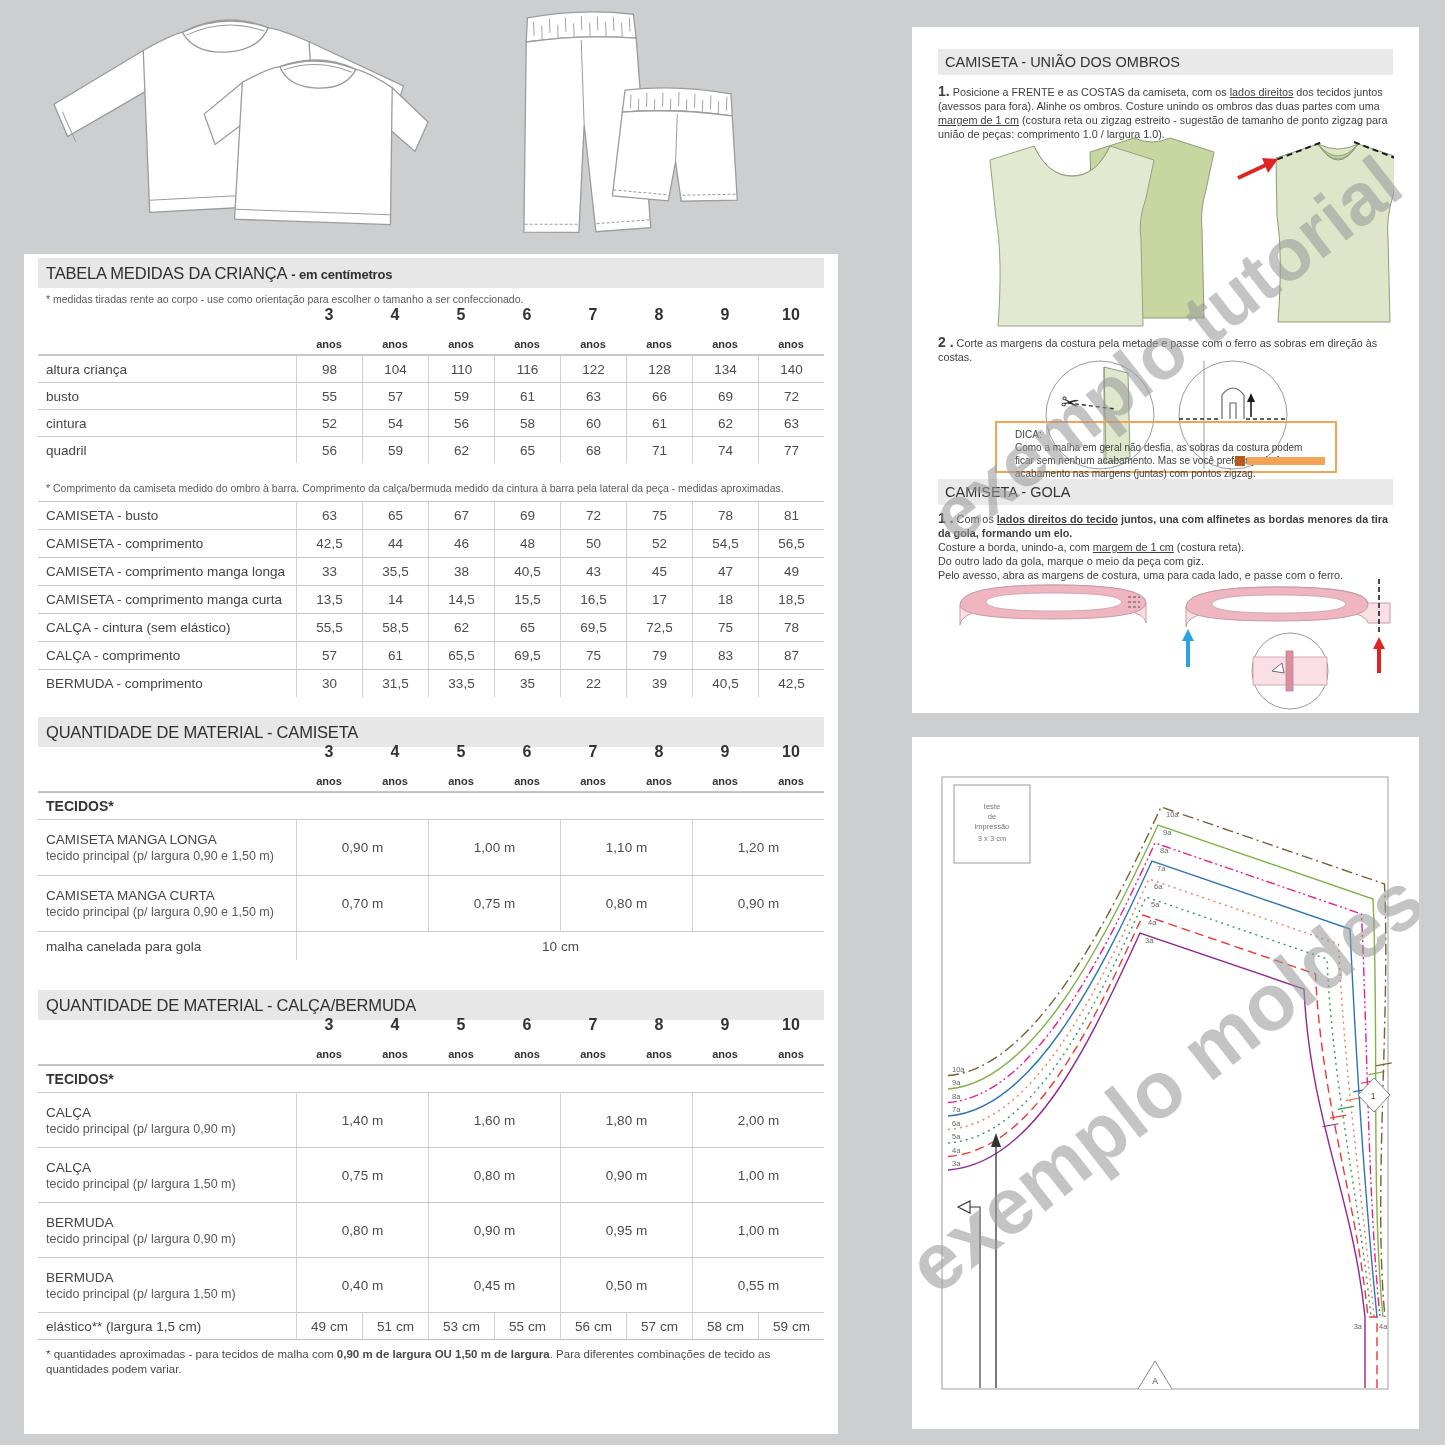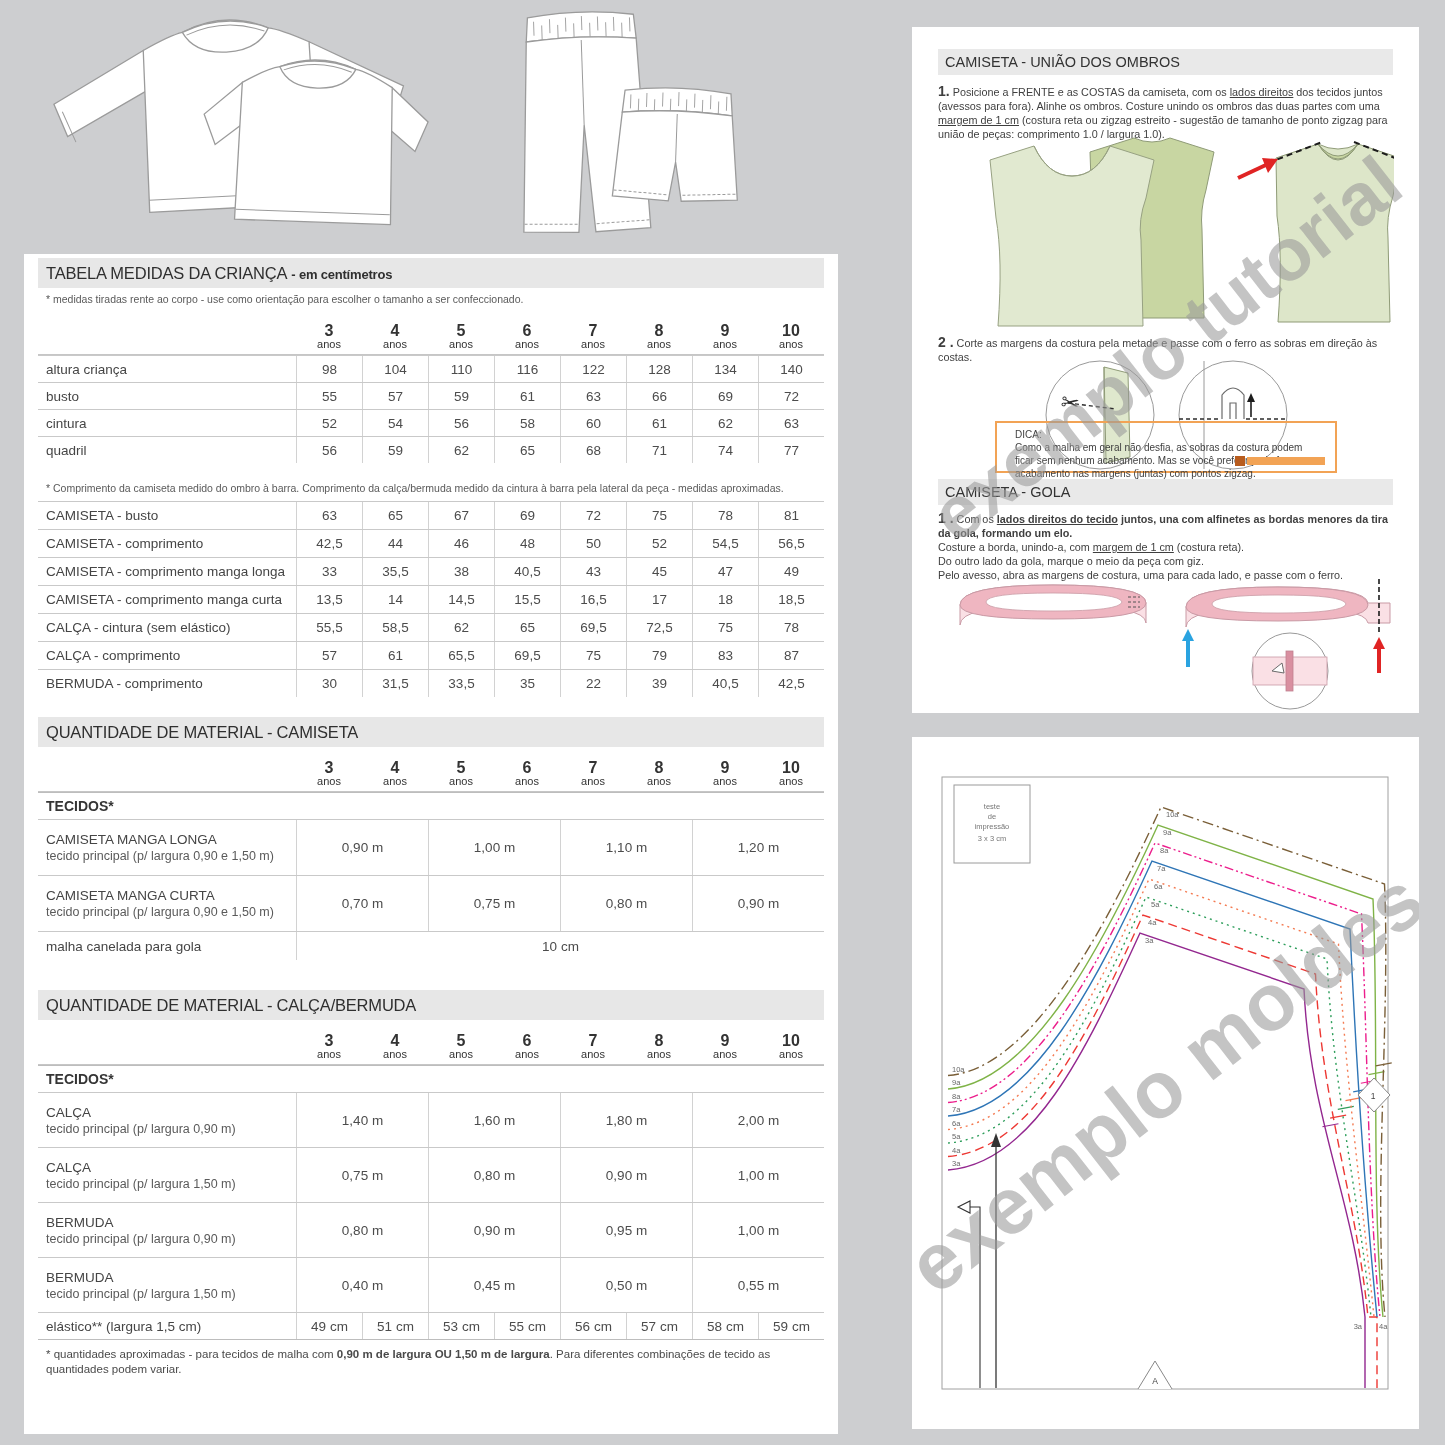"anos" .thead .tunit { font-weight: normal -> bold; margin-top: none -> 16px }
